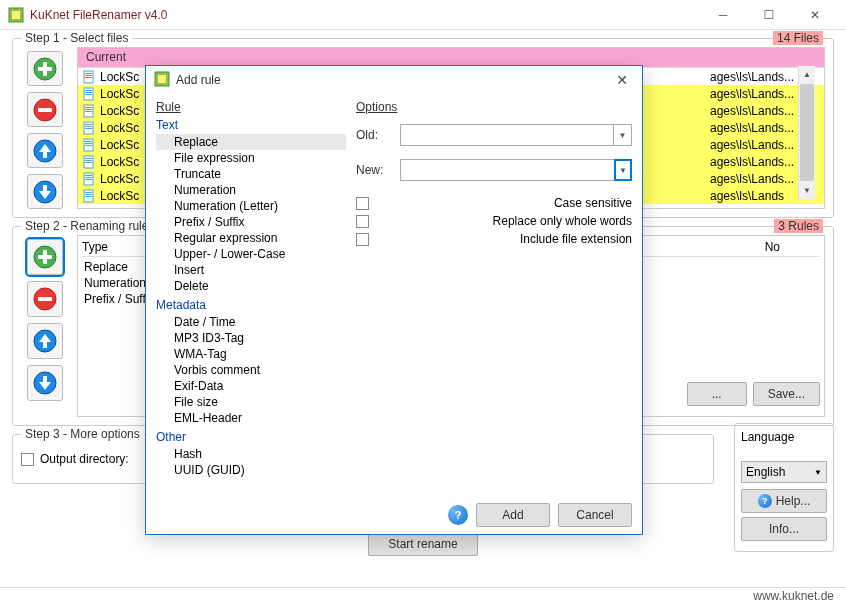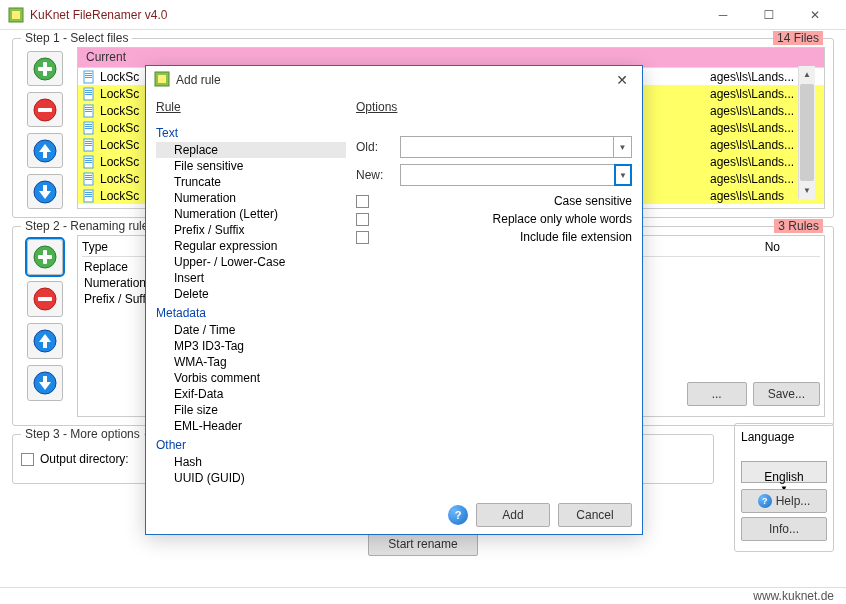"Rule" .col-head { margin-bottom: 12px -> 0 }
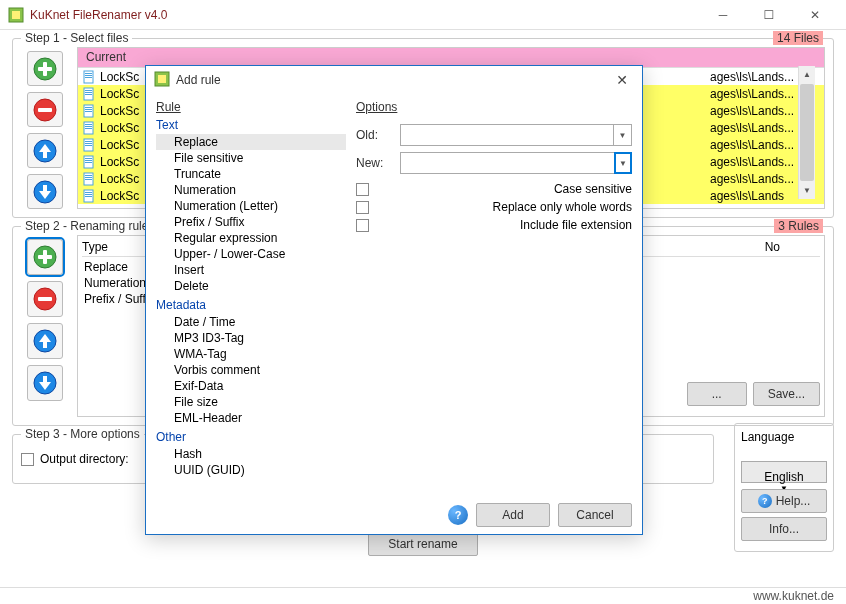"Old:" .opt-row { margin-bottom: 6px -> 13px }
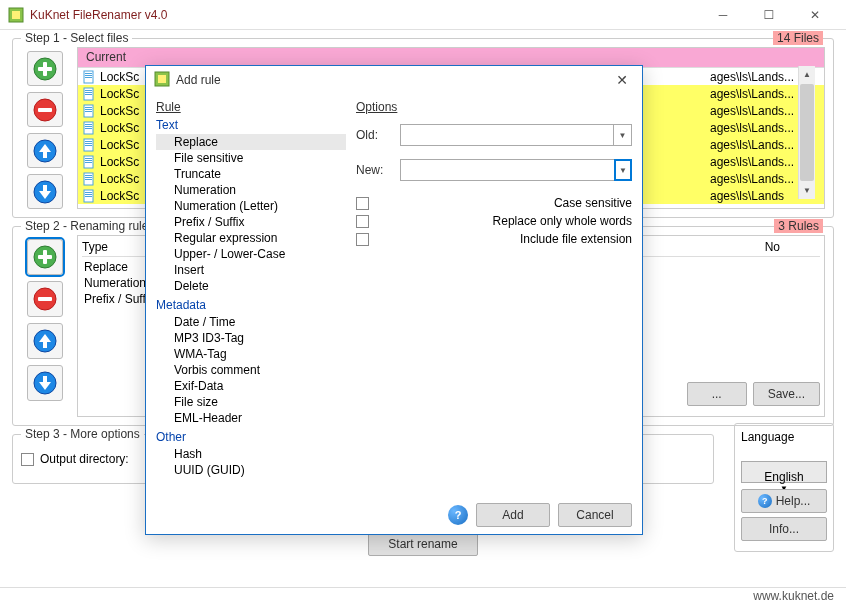"File sensitive" div.rule-item { text: sensitive -> expression }
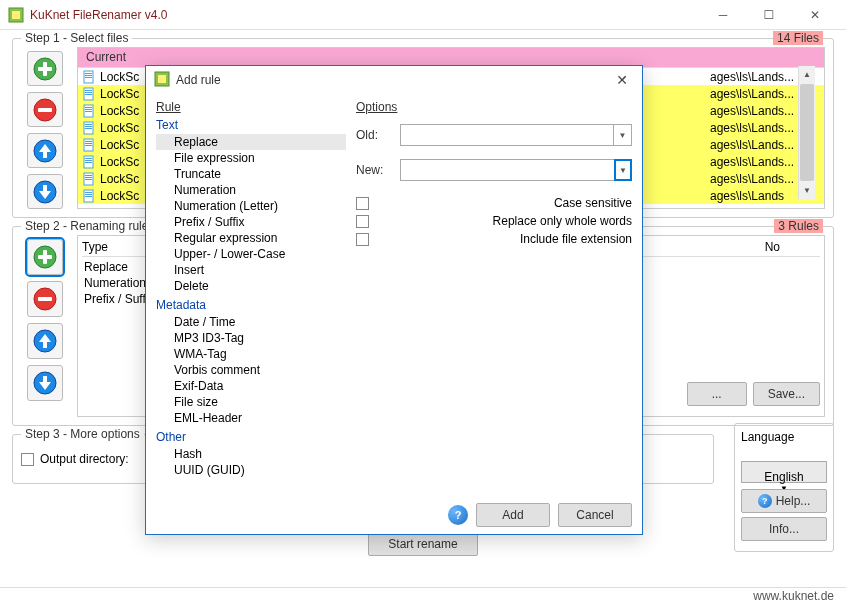"English" .lang-select { flex-direction: column -> none }
